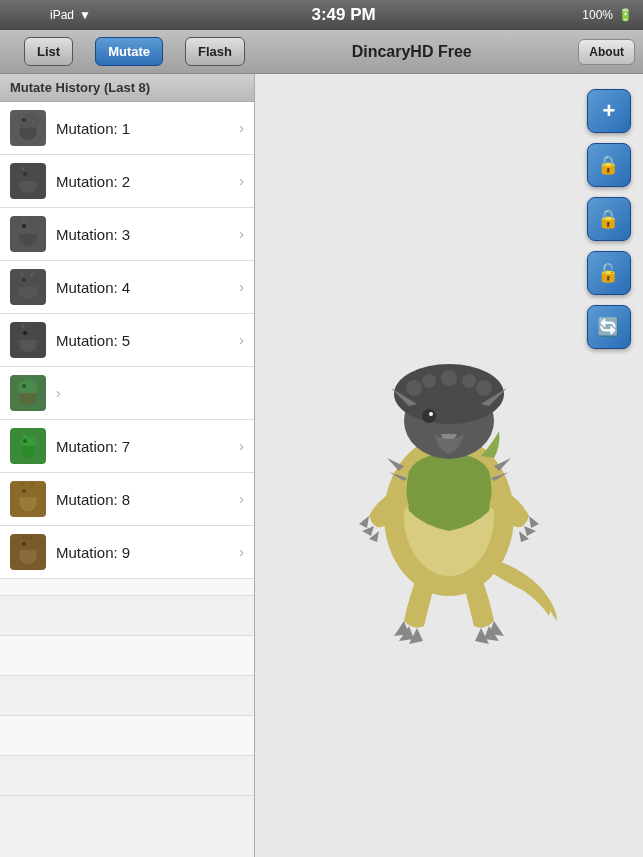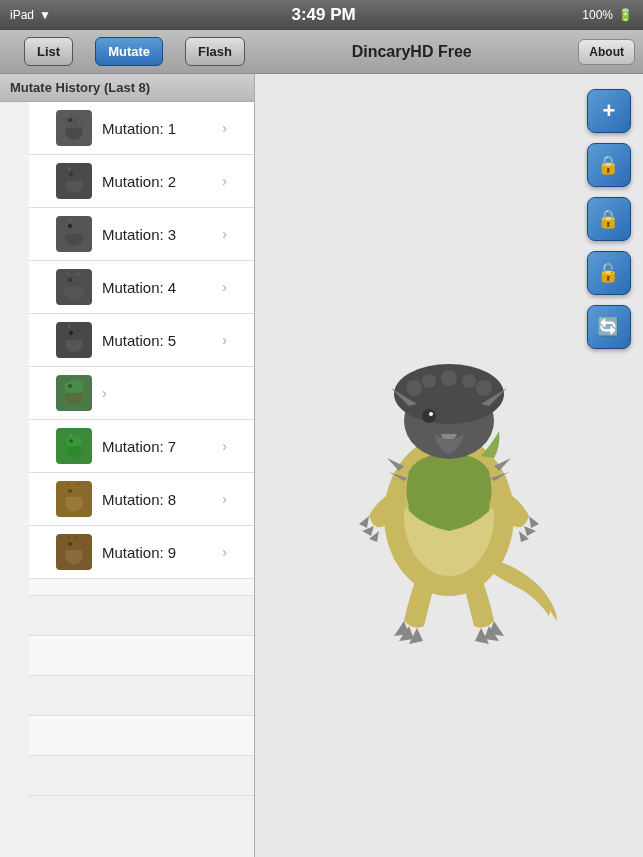"iPad" .status-left { margin-left: none -> 40px }
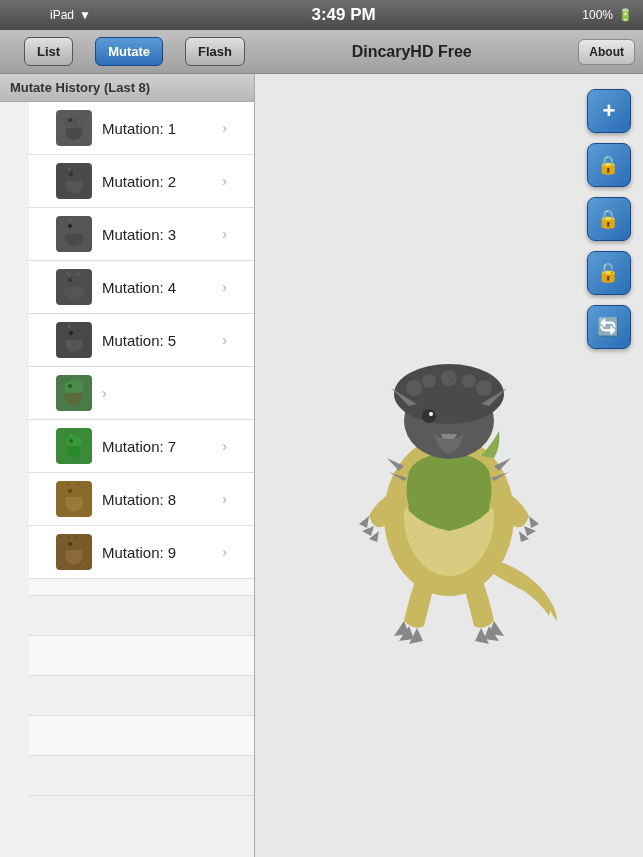"Mutation: 1" .mutation-item { margin-left: 29px -> none; padding: 8px 27px -> 8px 10px }
